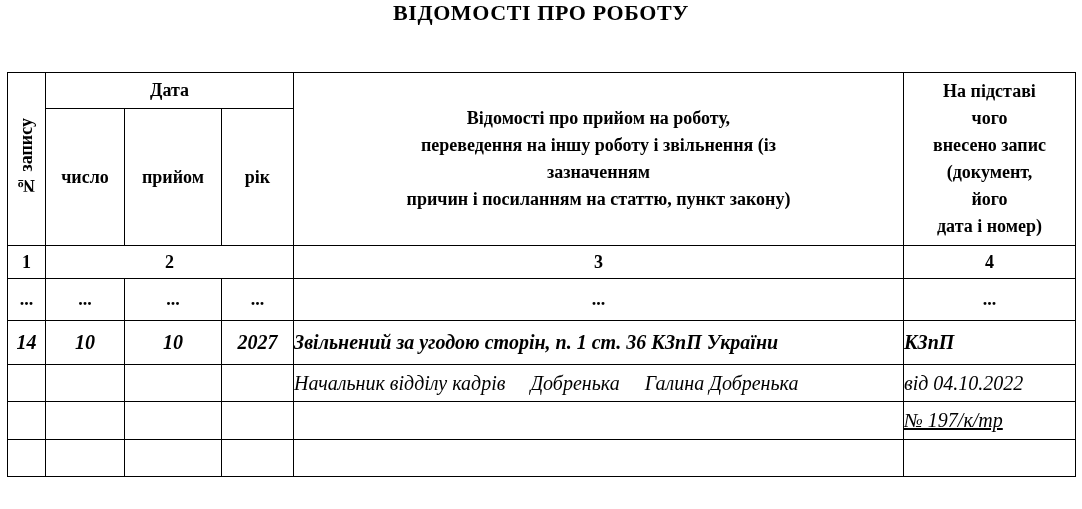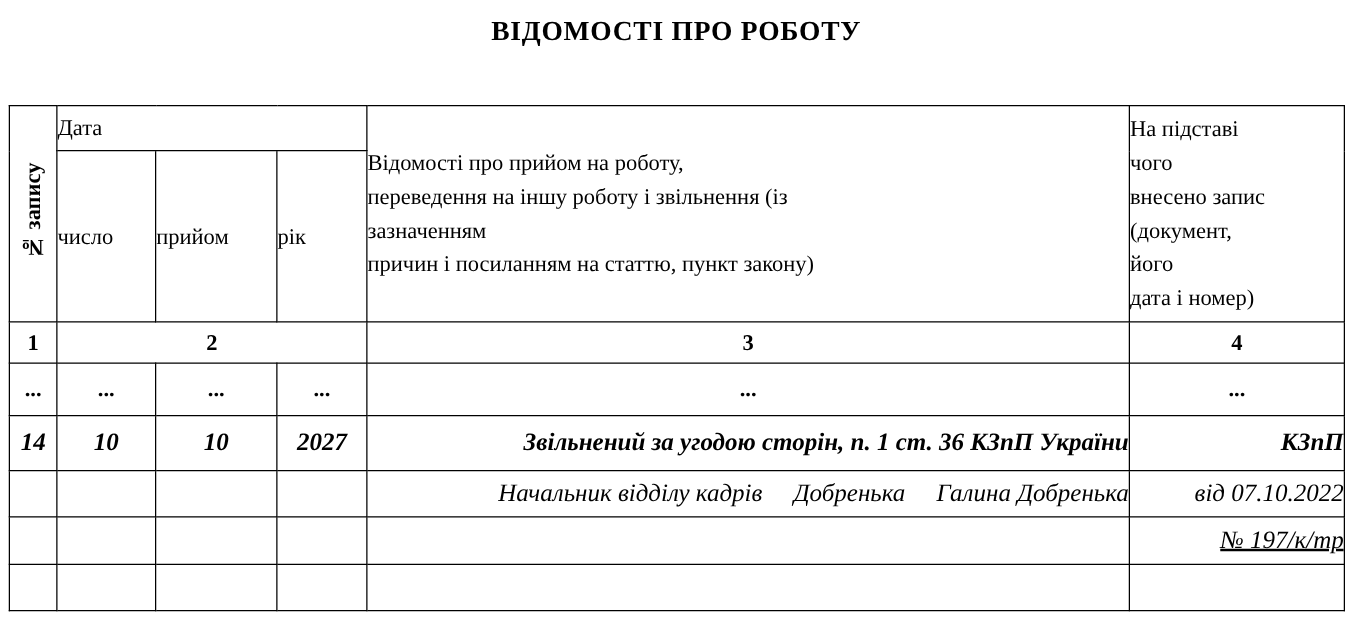"ВІДОМОСТІ ПРО РОБОТУ" .title { margin-top: 12px -> 0 }
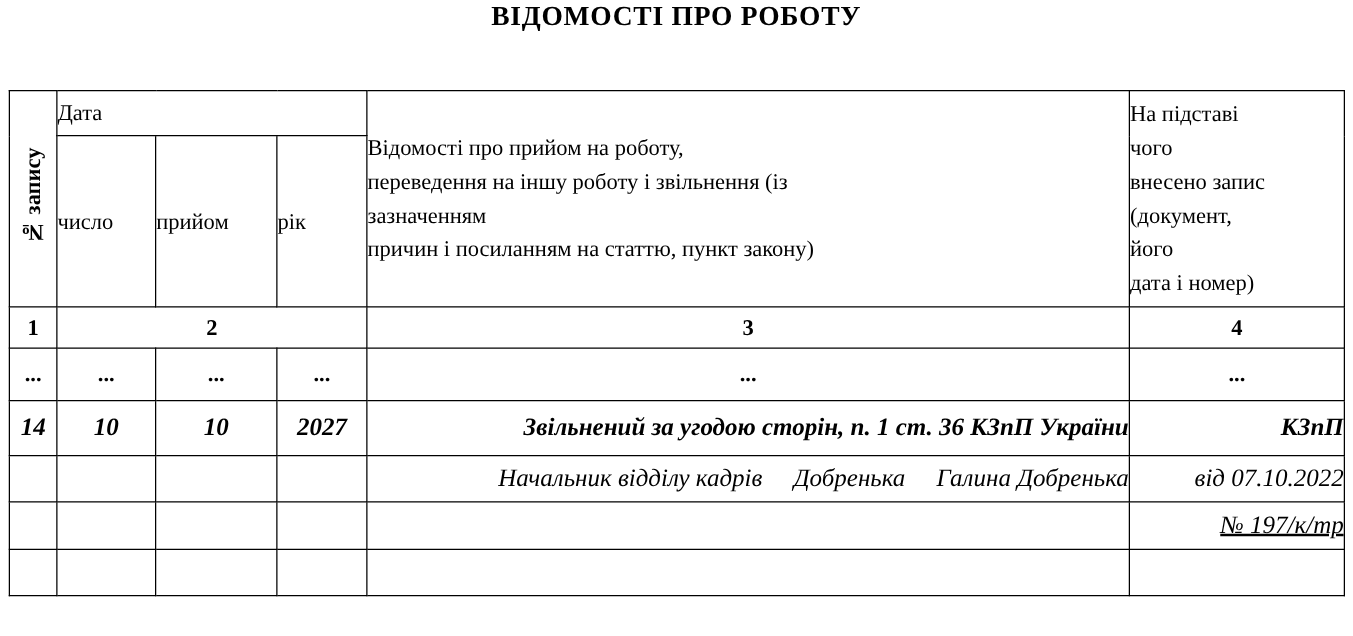"Дата" td.hdr { font-weight: normal -> bold; text-align: none -> center }
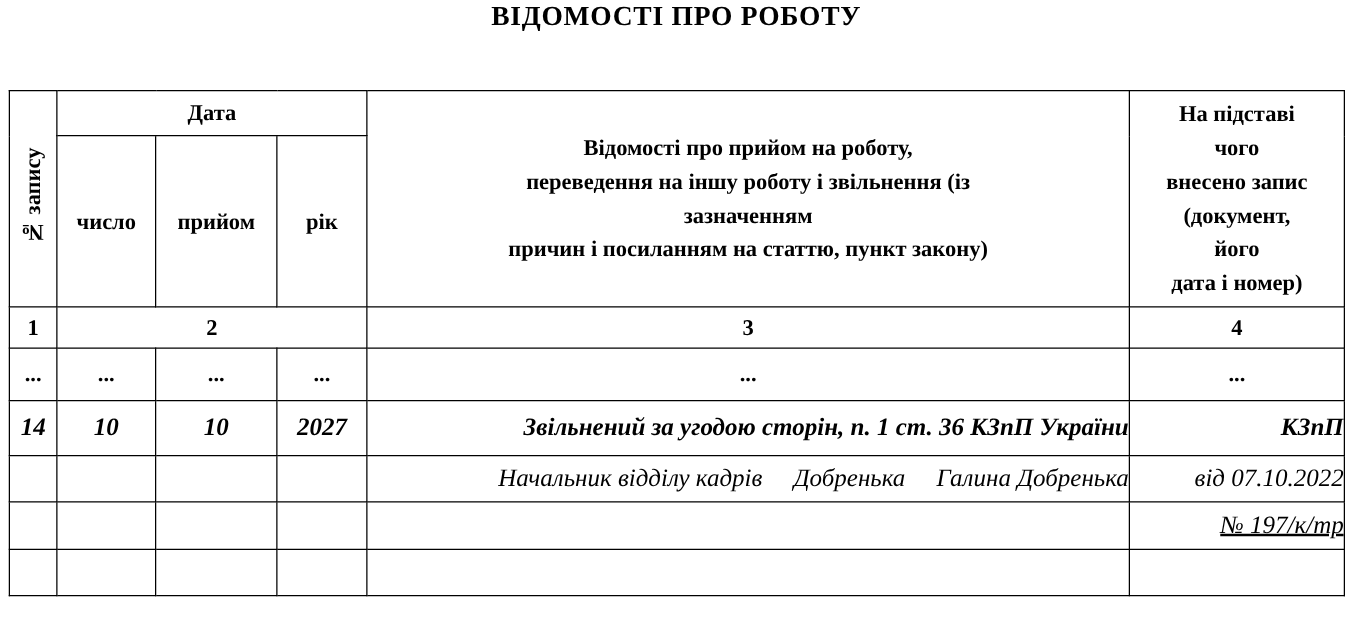"Звільнений за угодою сторін, п." td.left { text-align: right -> left }
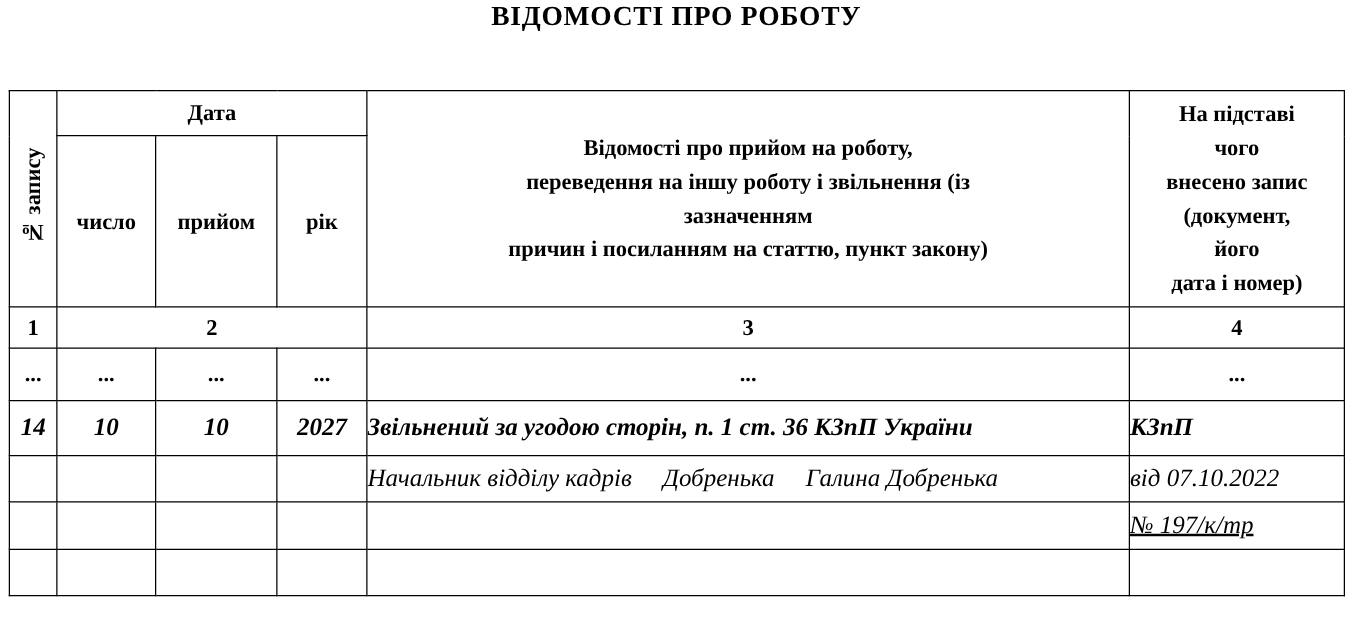"від 07.10.2022" td.data { text: 07.10.2022 -> 04.10.2022 }
